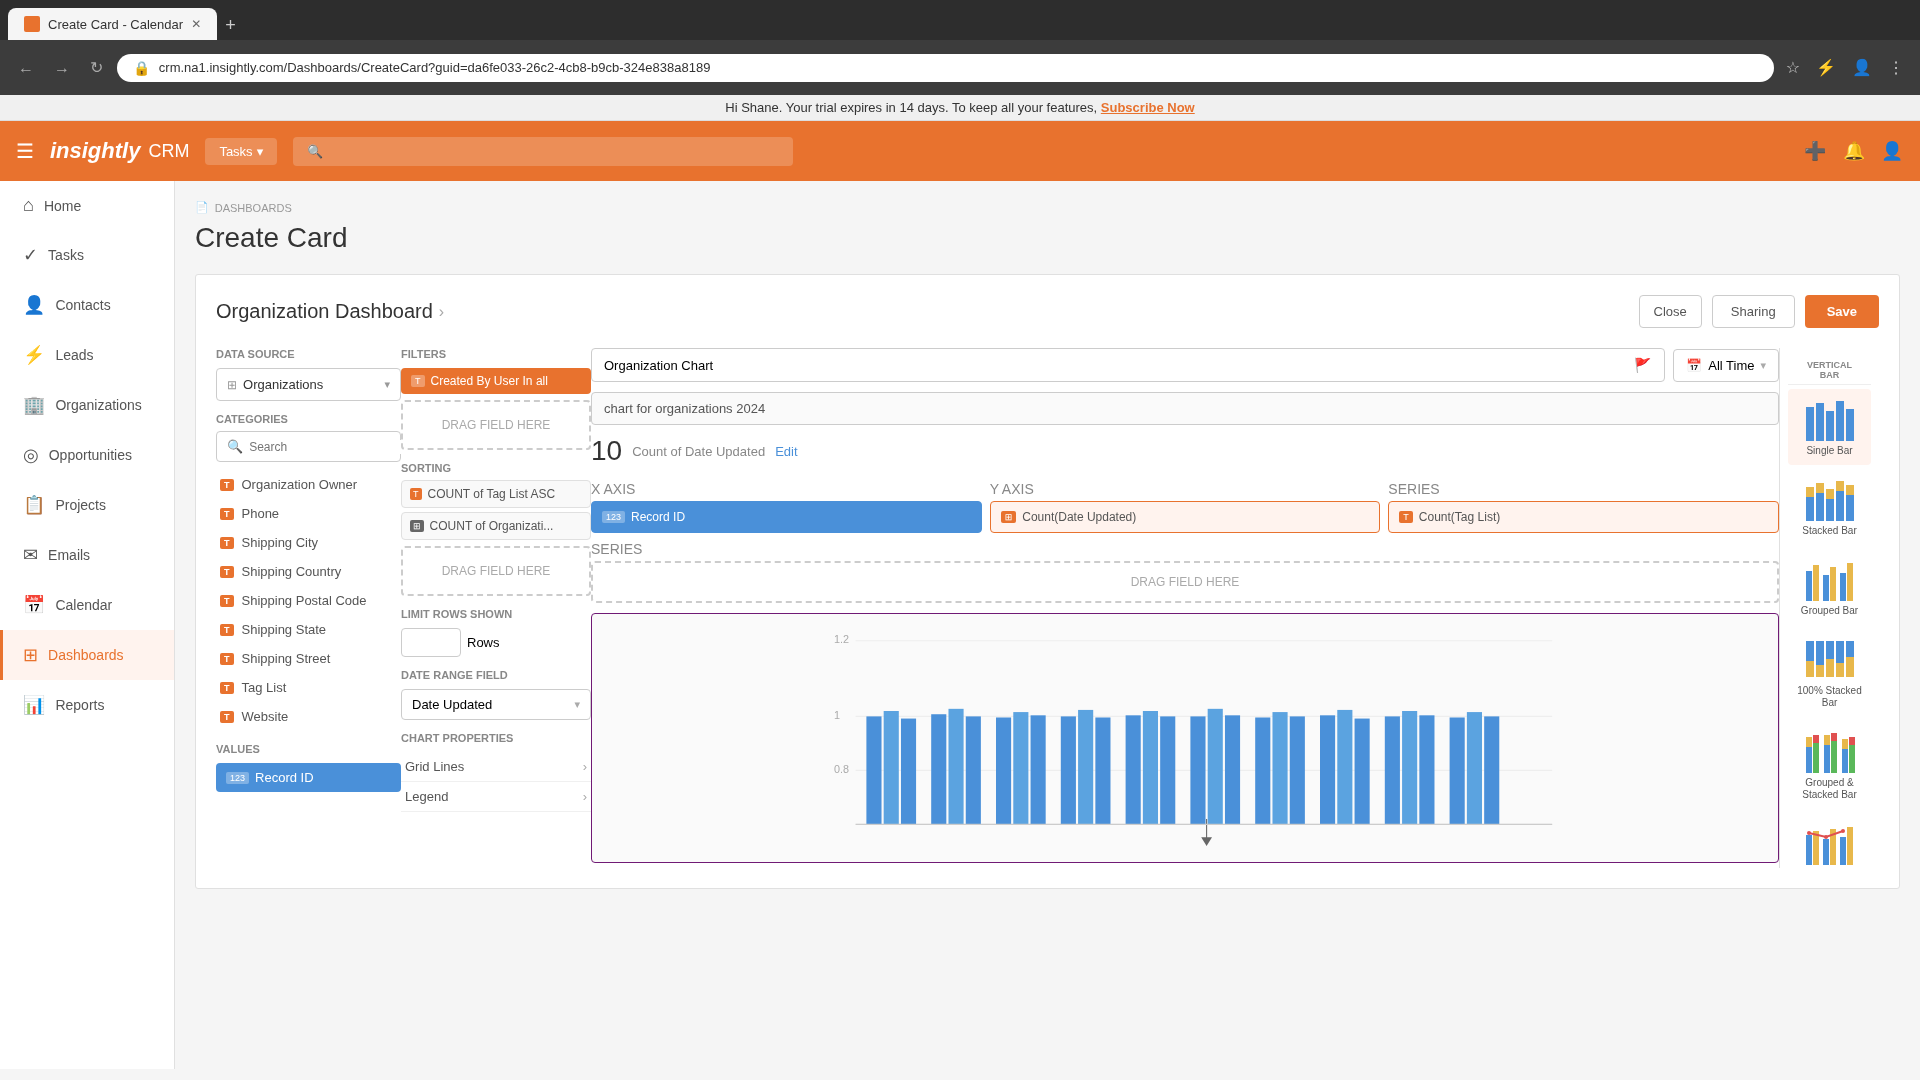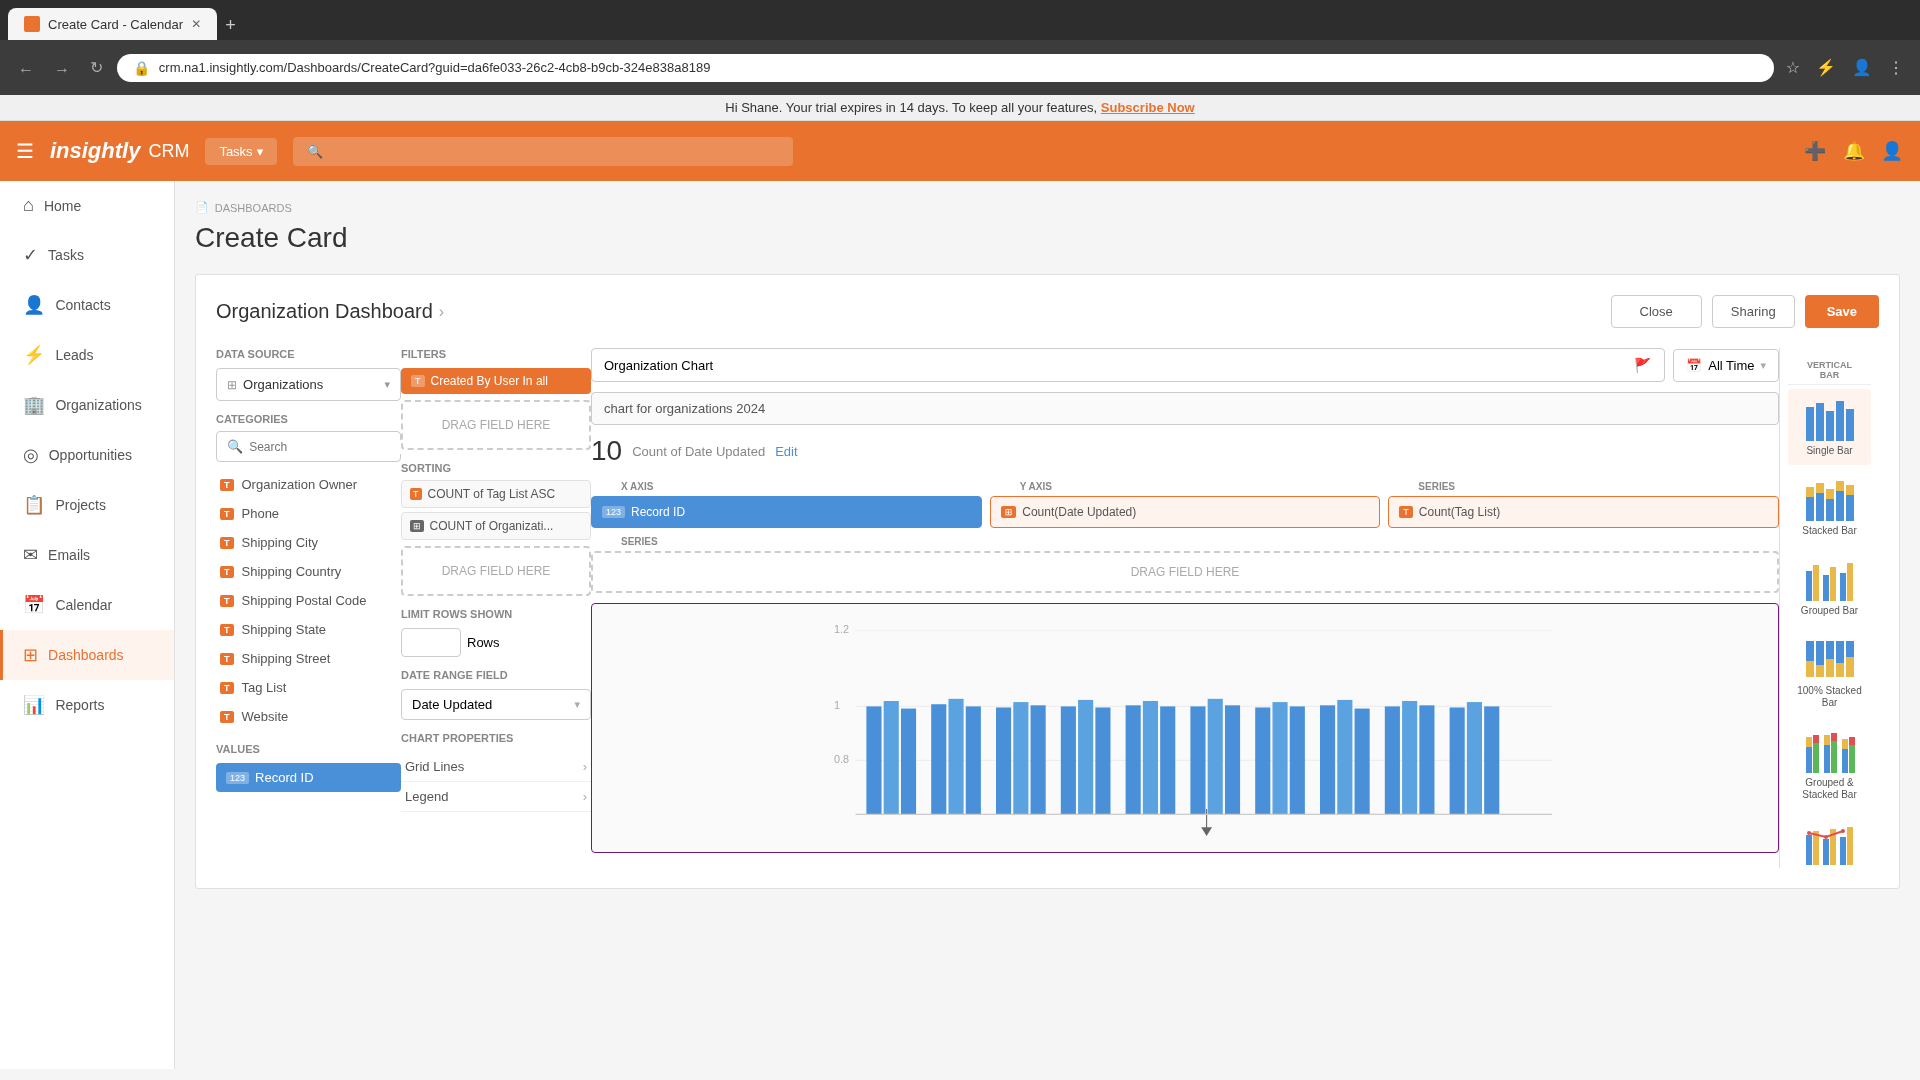"Close" .btn-close { padding: 8px 28px -> 8px 14px }
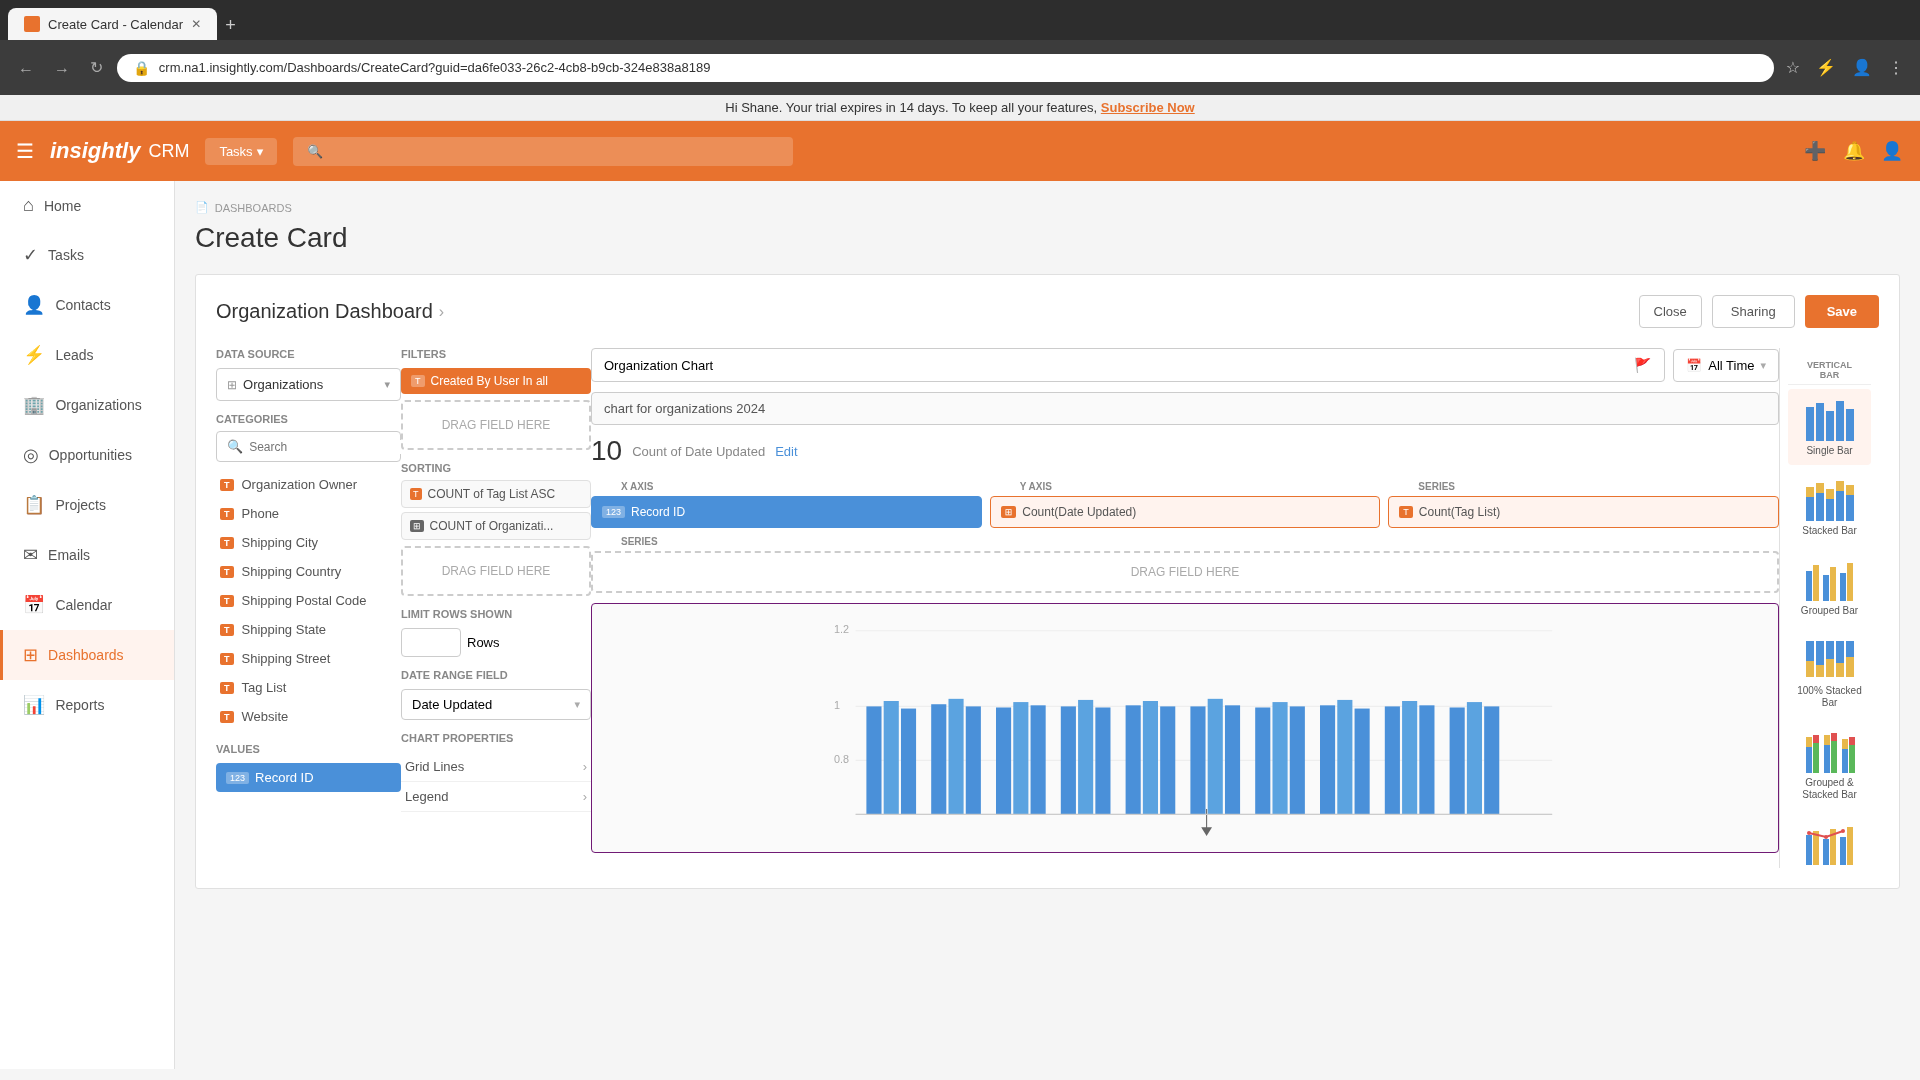"X AXIS" .axis-label { font-size: 10px -> 14px; font-weight: bold -> normal; margin-left: 30px -> none }
